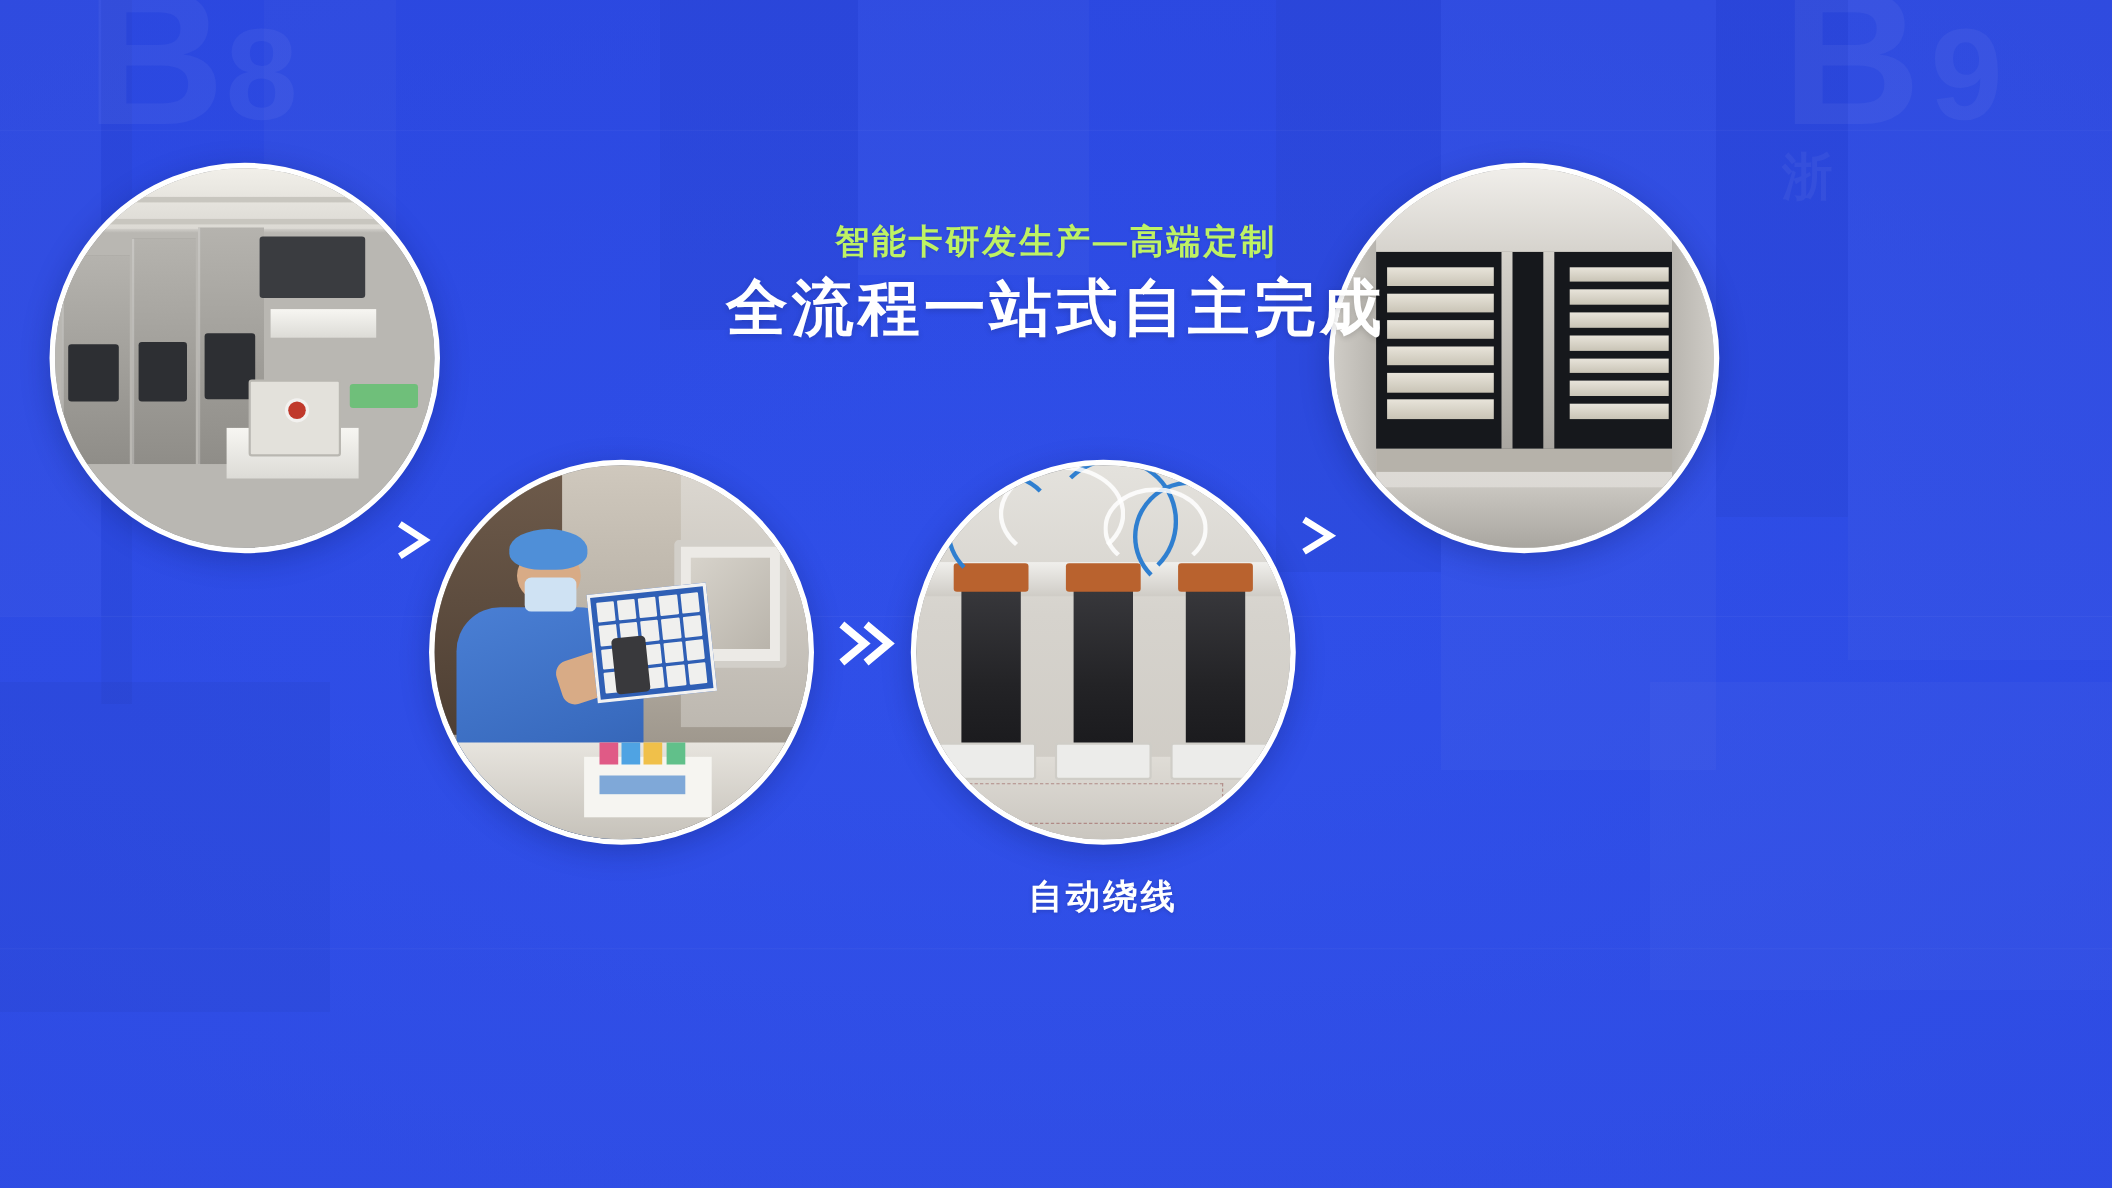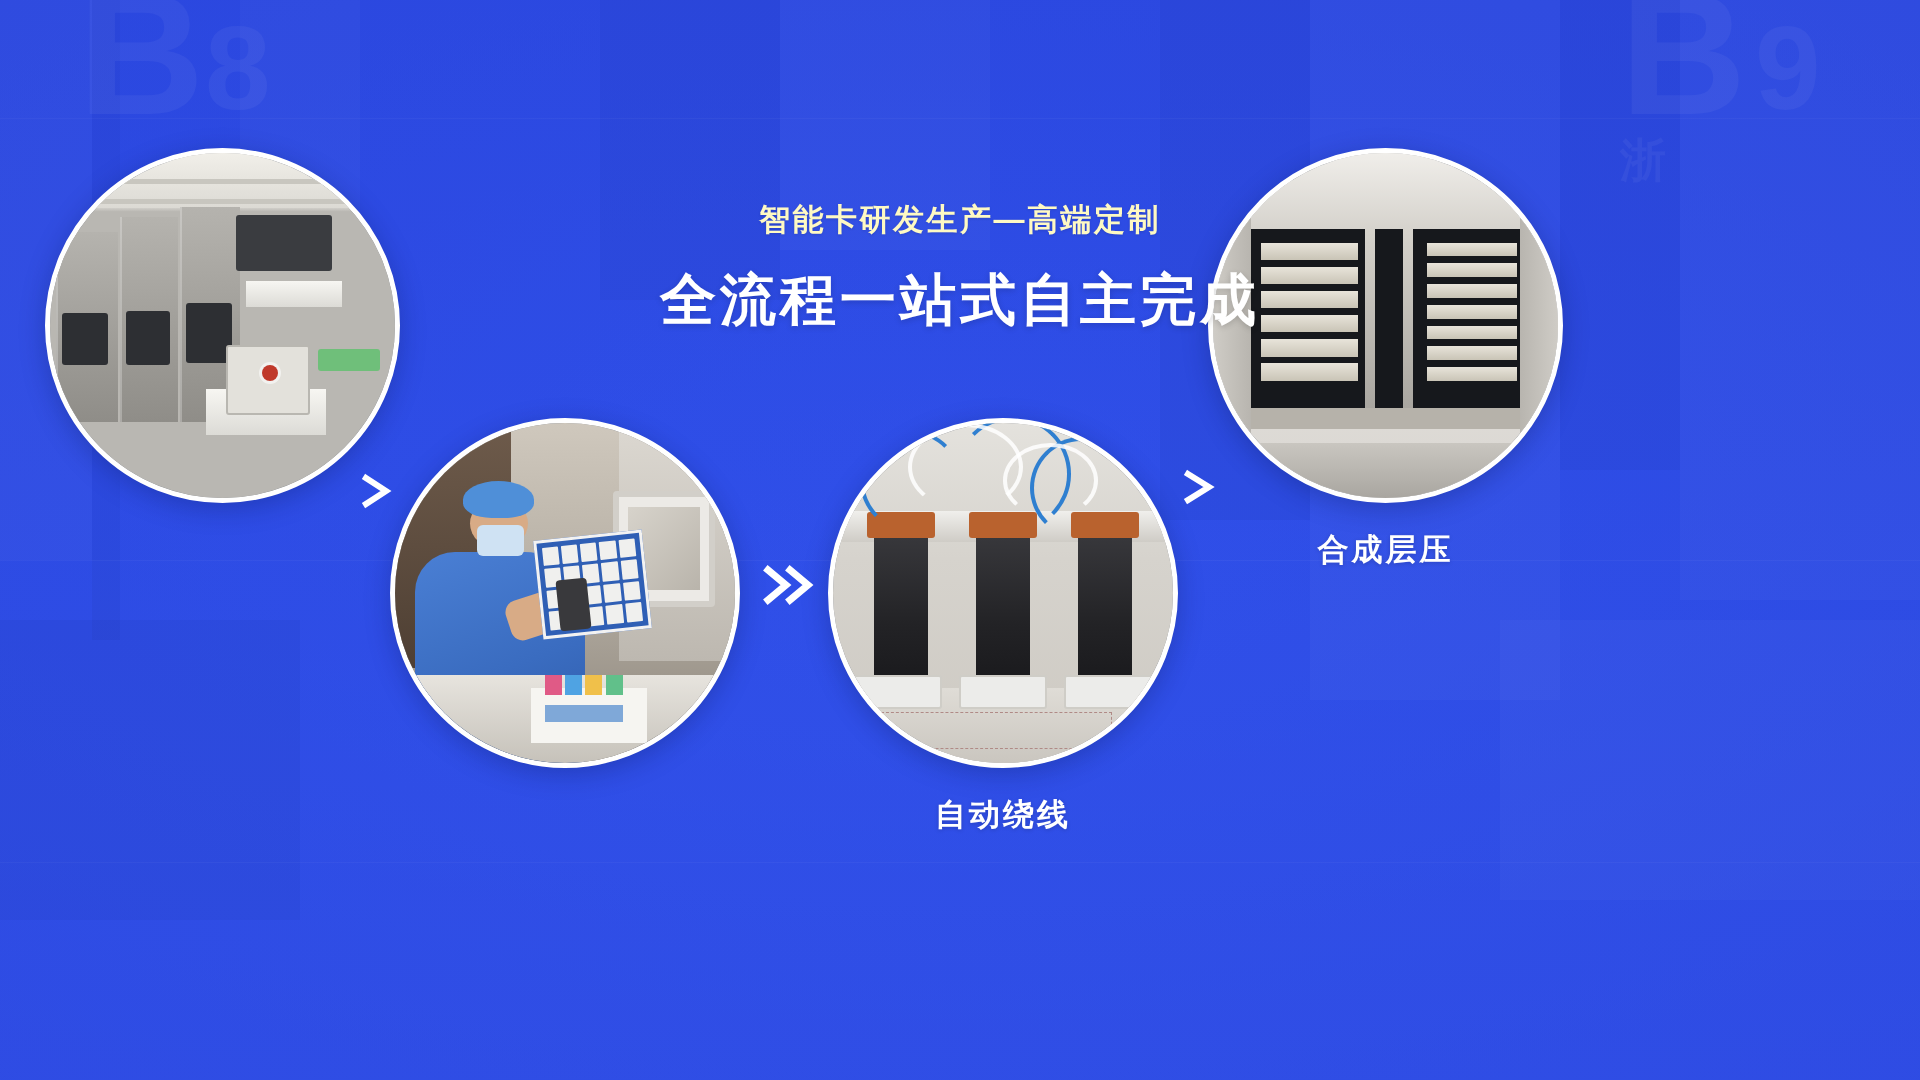"智能卡研发生产—高端定制" .subtitle { color: #fef9c3 -> #bef264 }
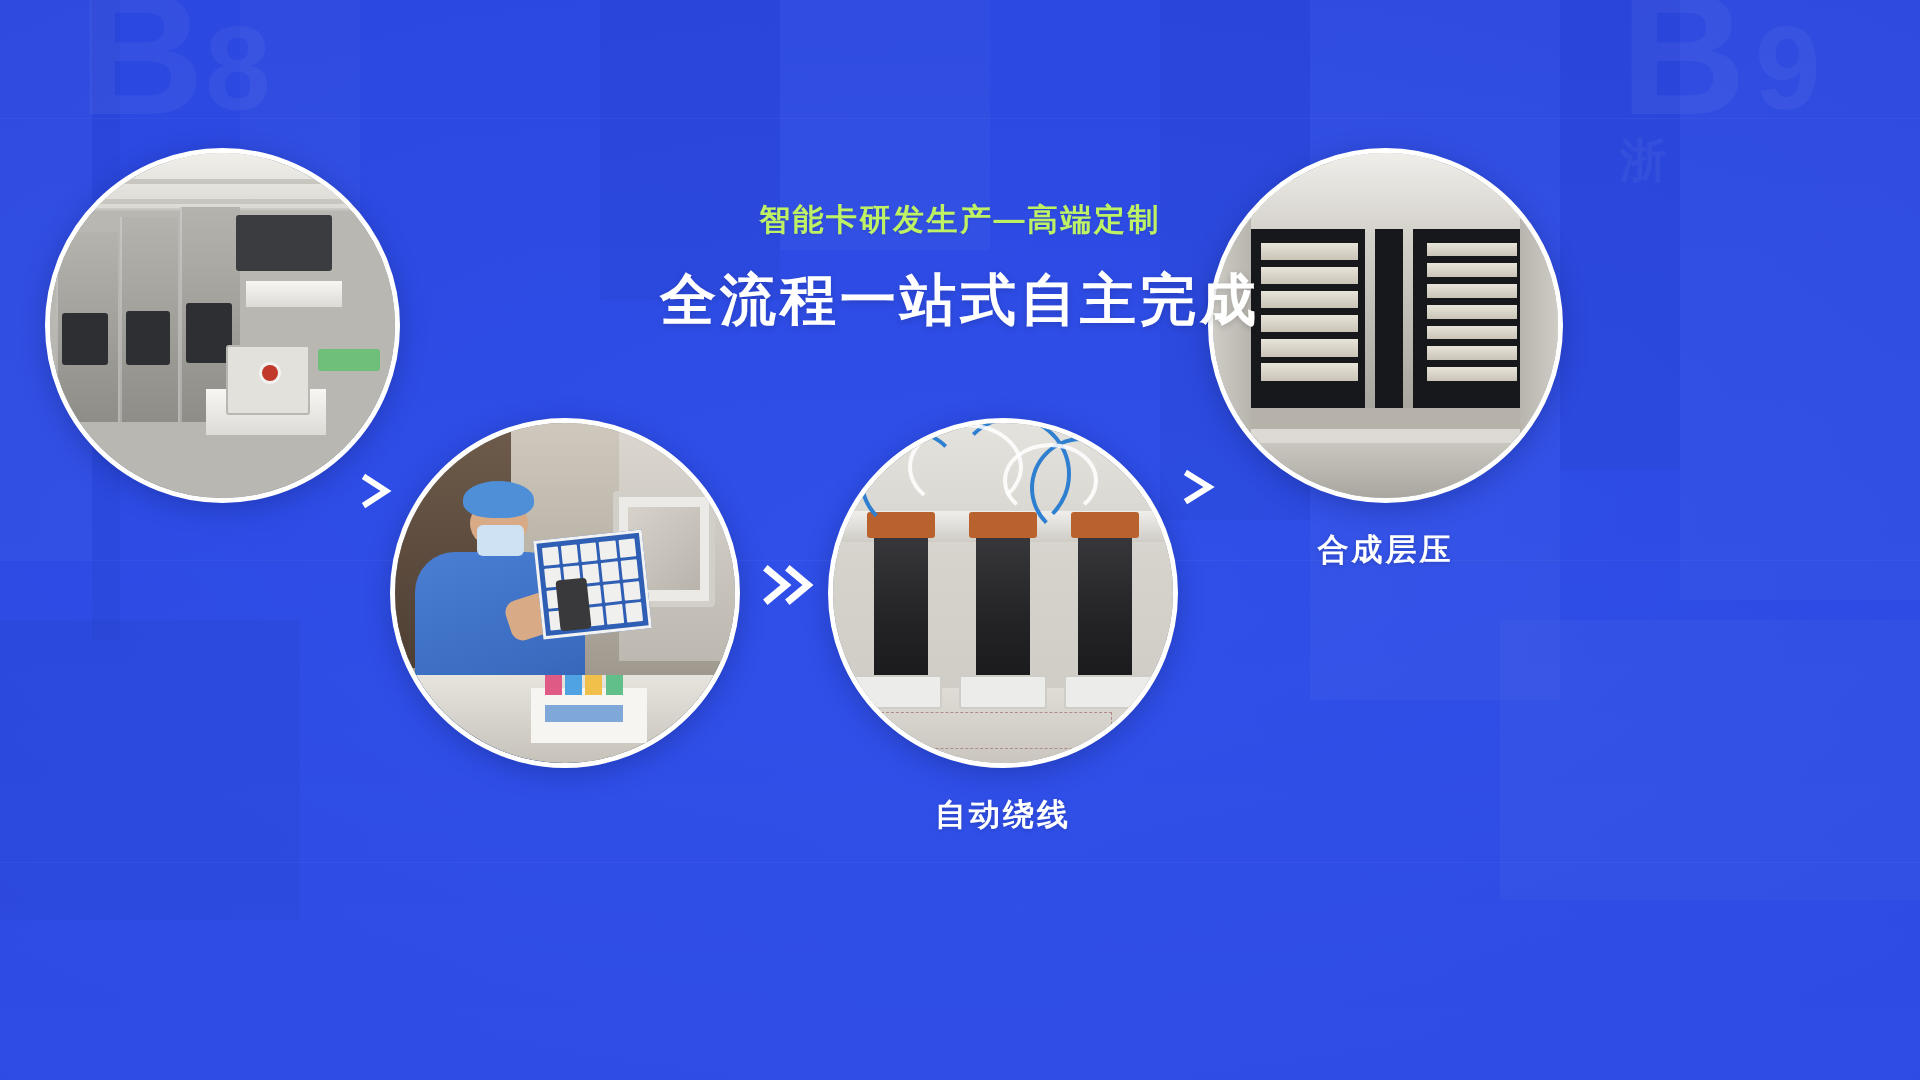"全流程一站式自主完成" .title { margin-top: 26px -> 6px }
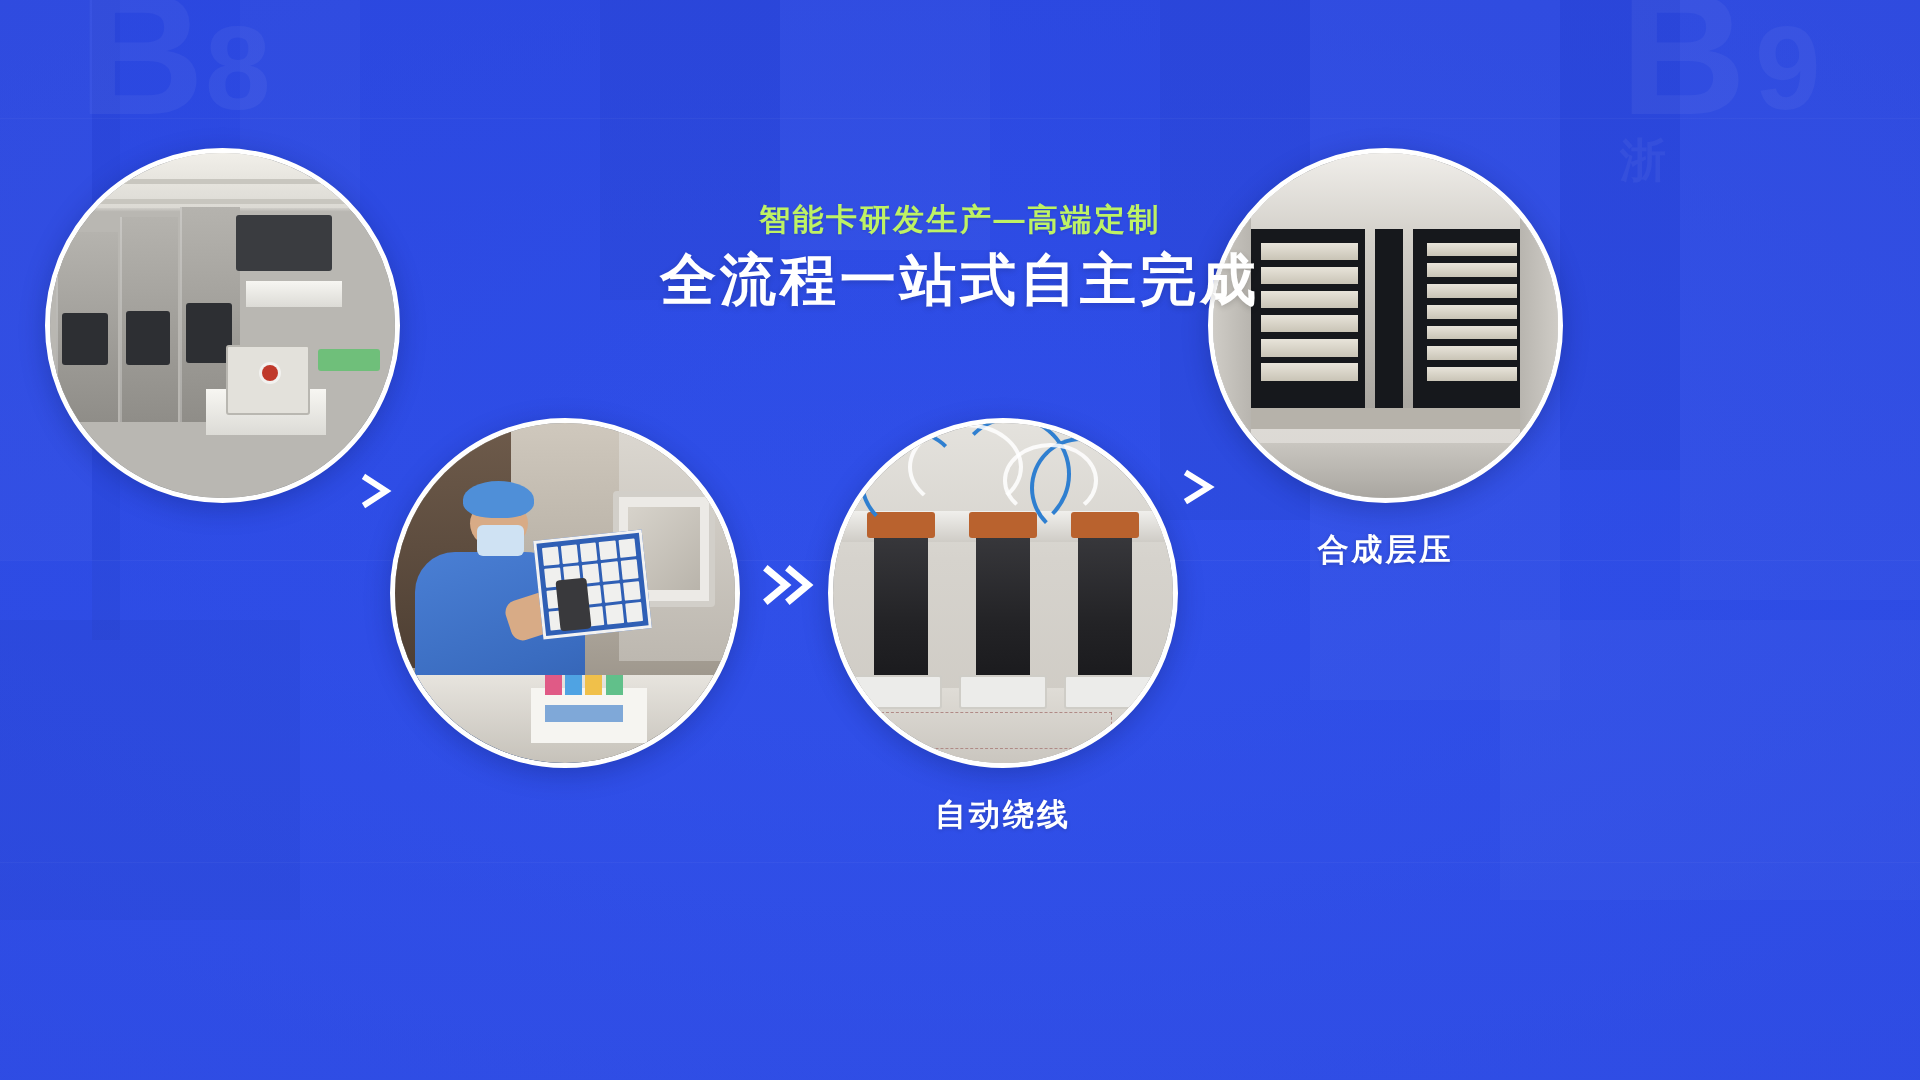"合成层压" div.node-label { html: <div>合成层压</div> -> none }
